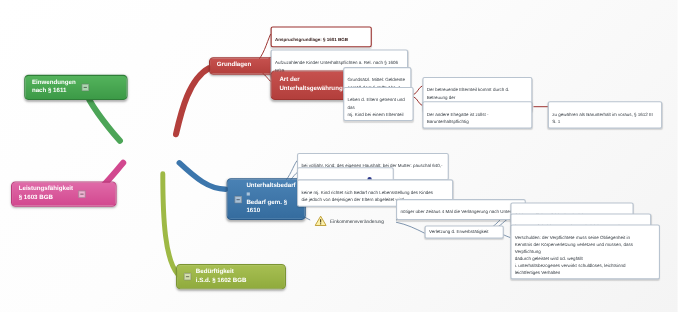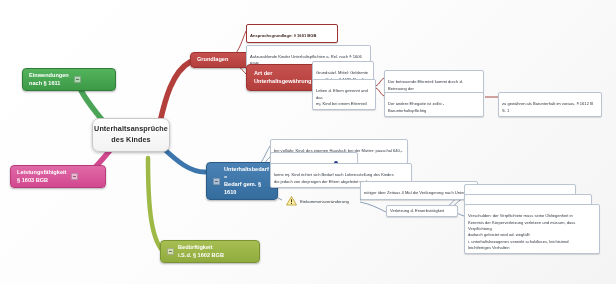"Unterhaltsansprüche des Kindes" div.node { html: <div> <span>Unterhaltsansprüche des Kindes</span> </div> -> none }
